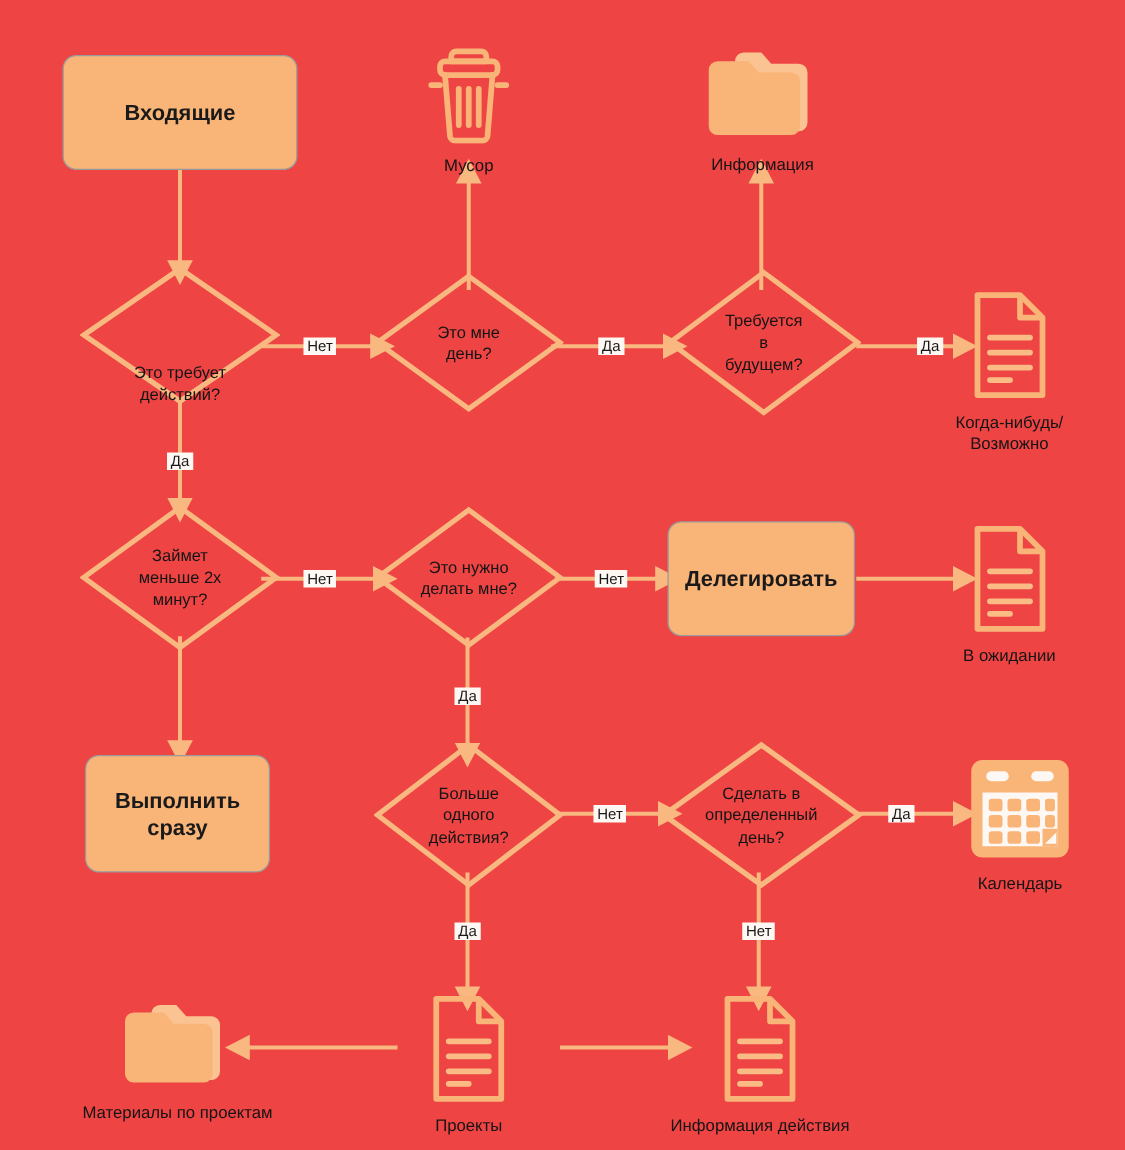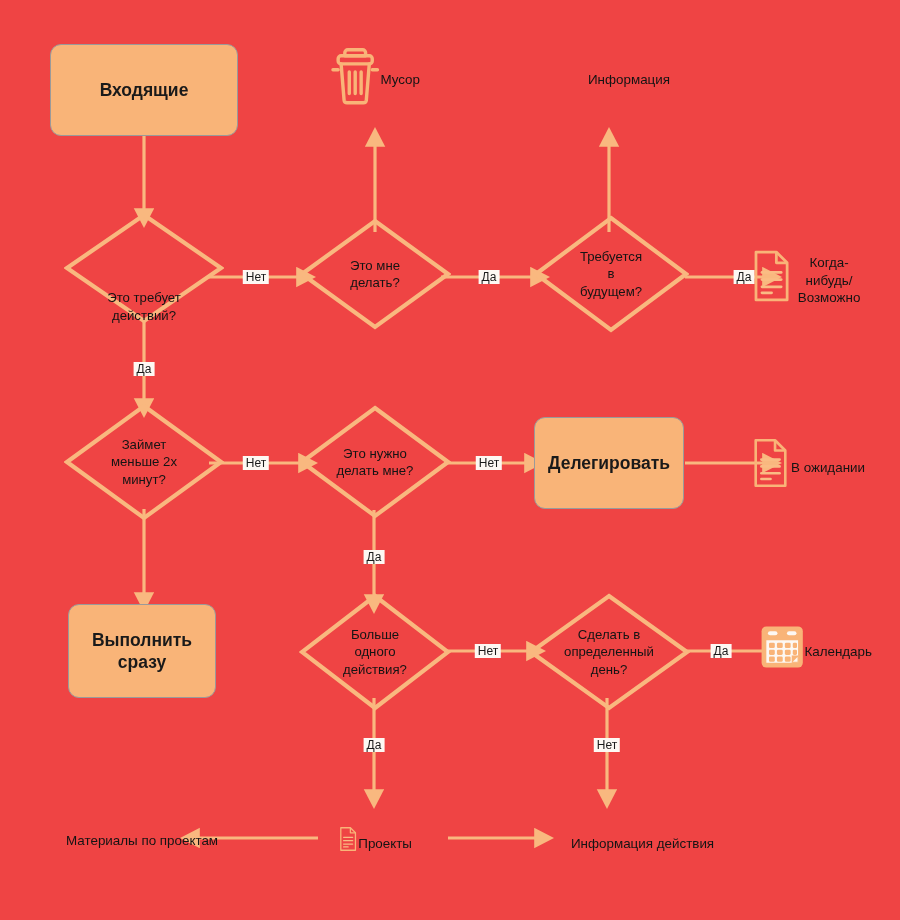"Мусор" .iconnode { flex-direction: row -> column }
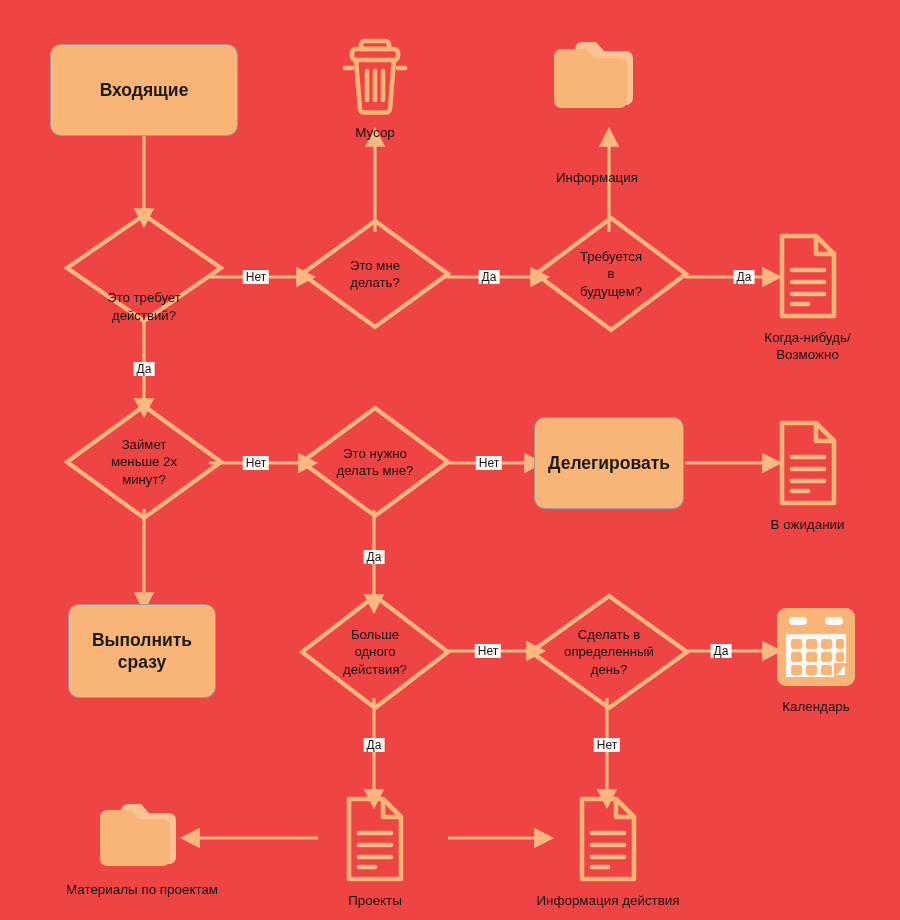"Информация" div.iconnode { gap: 46px -> none; left: 542px -> 555px }
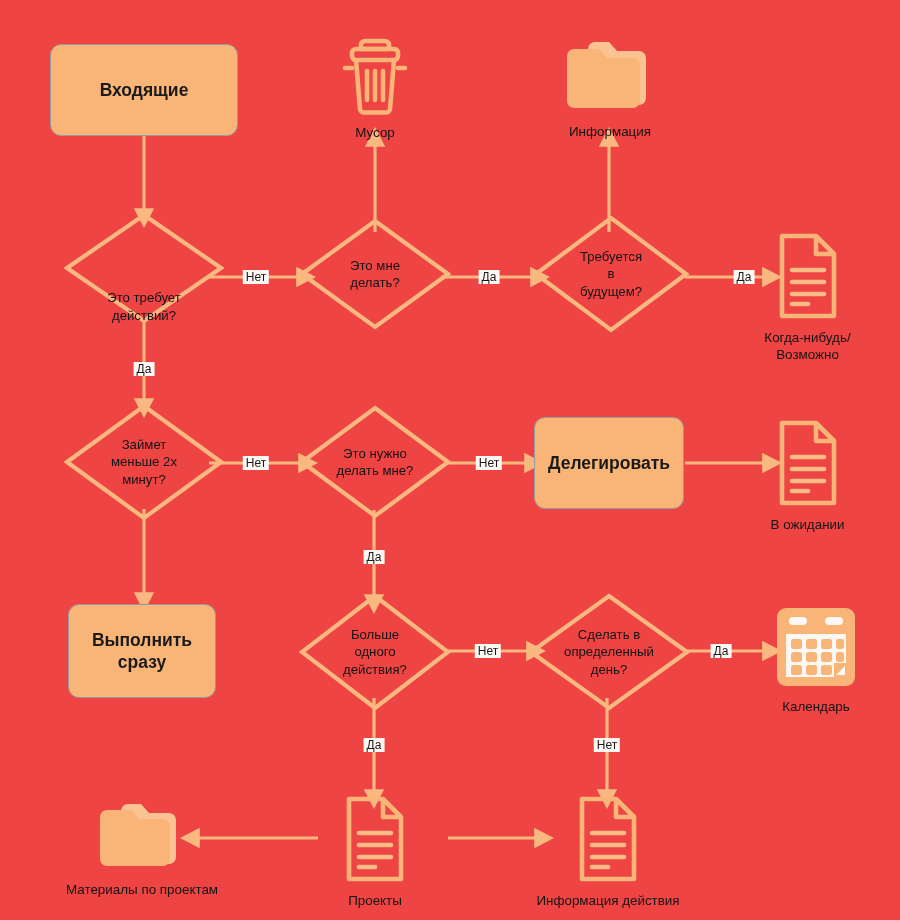"Это мне" span.dlabel { text: делать -> день }
